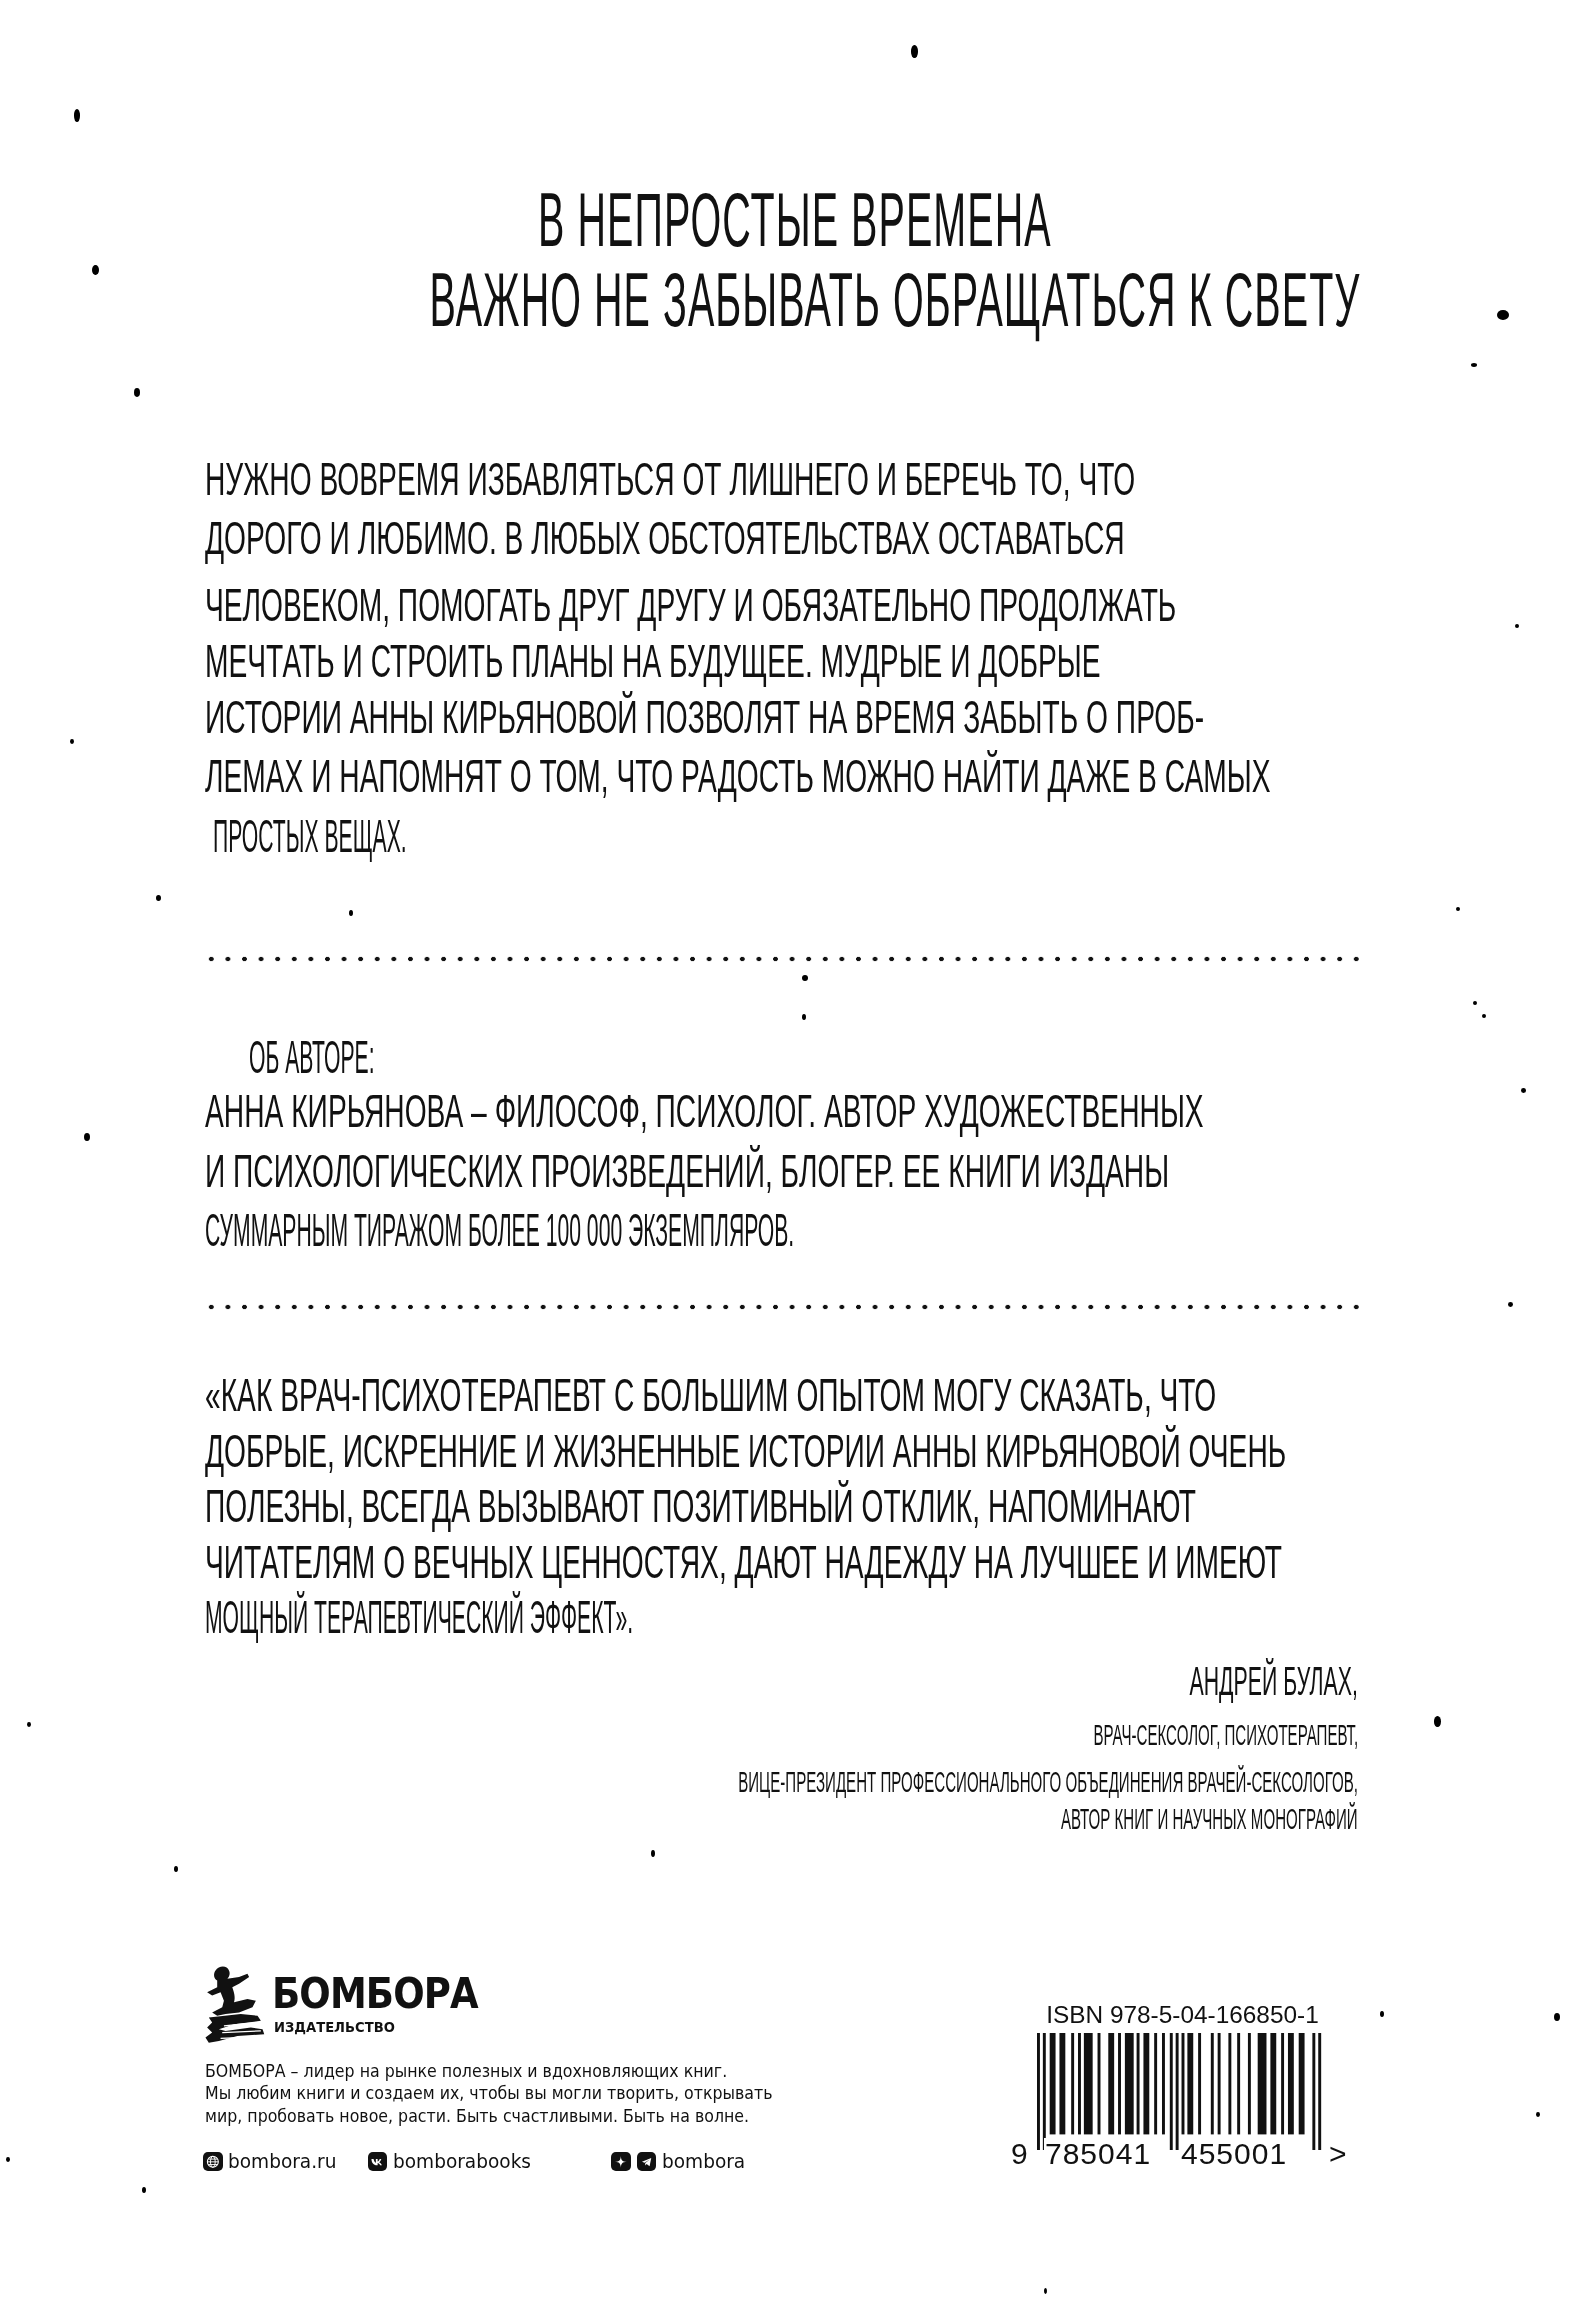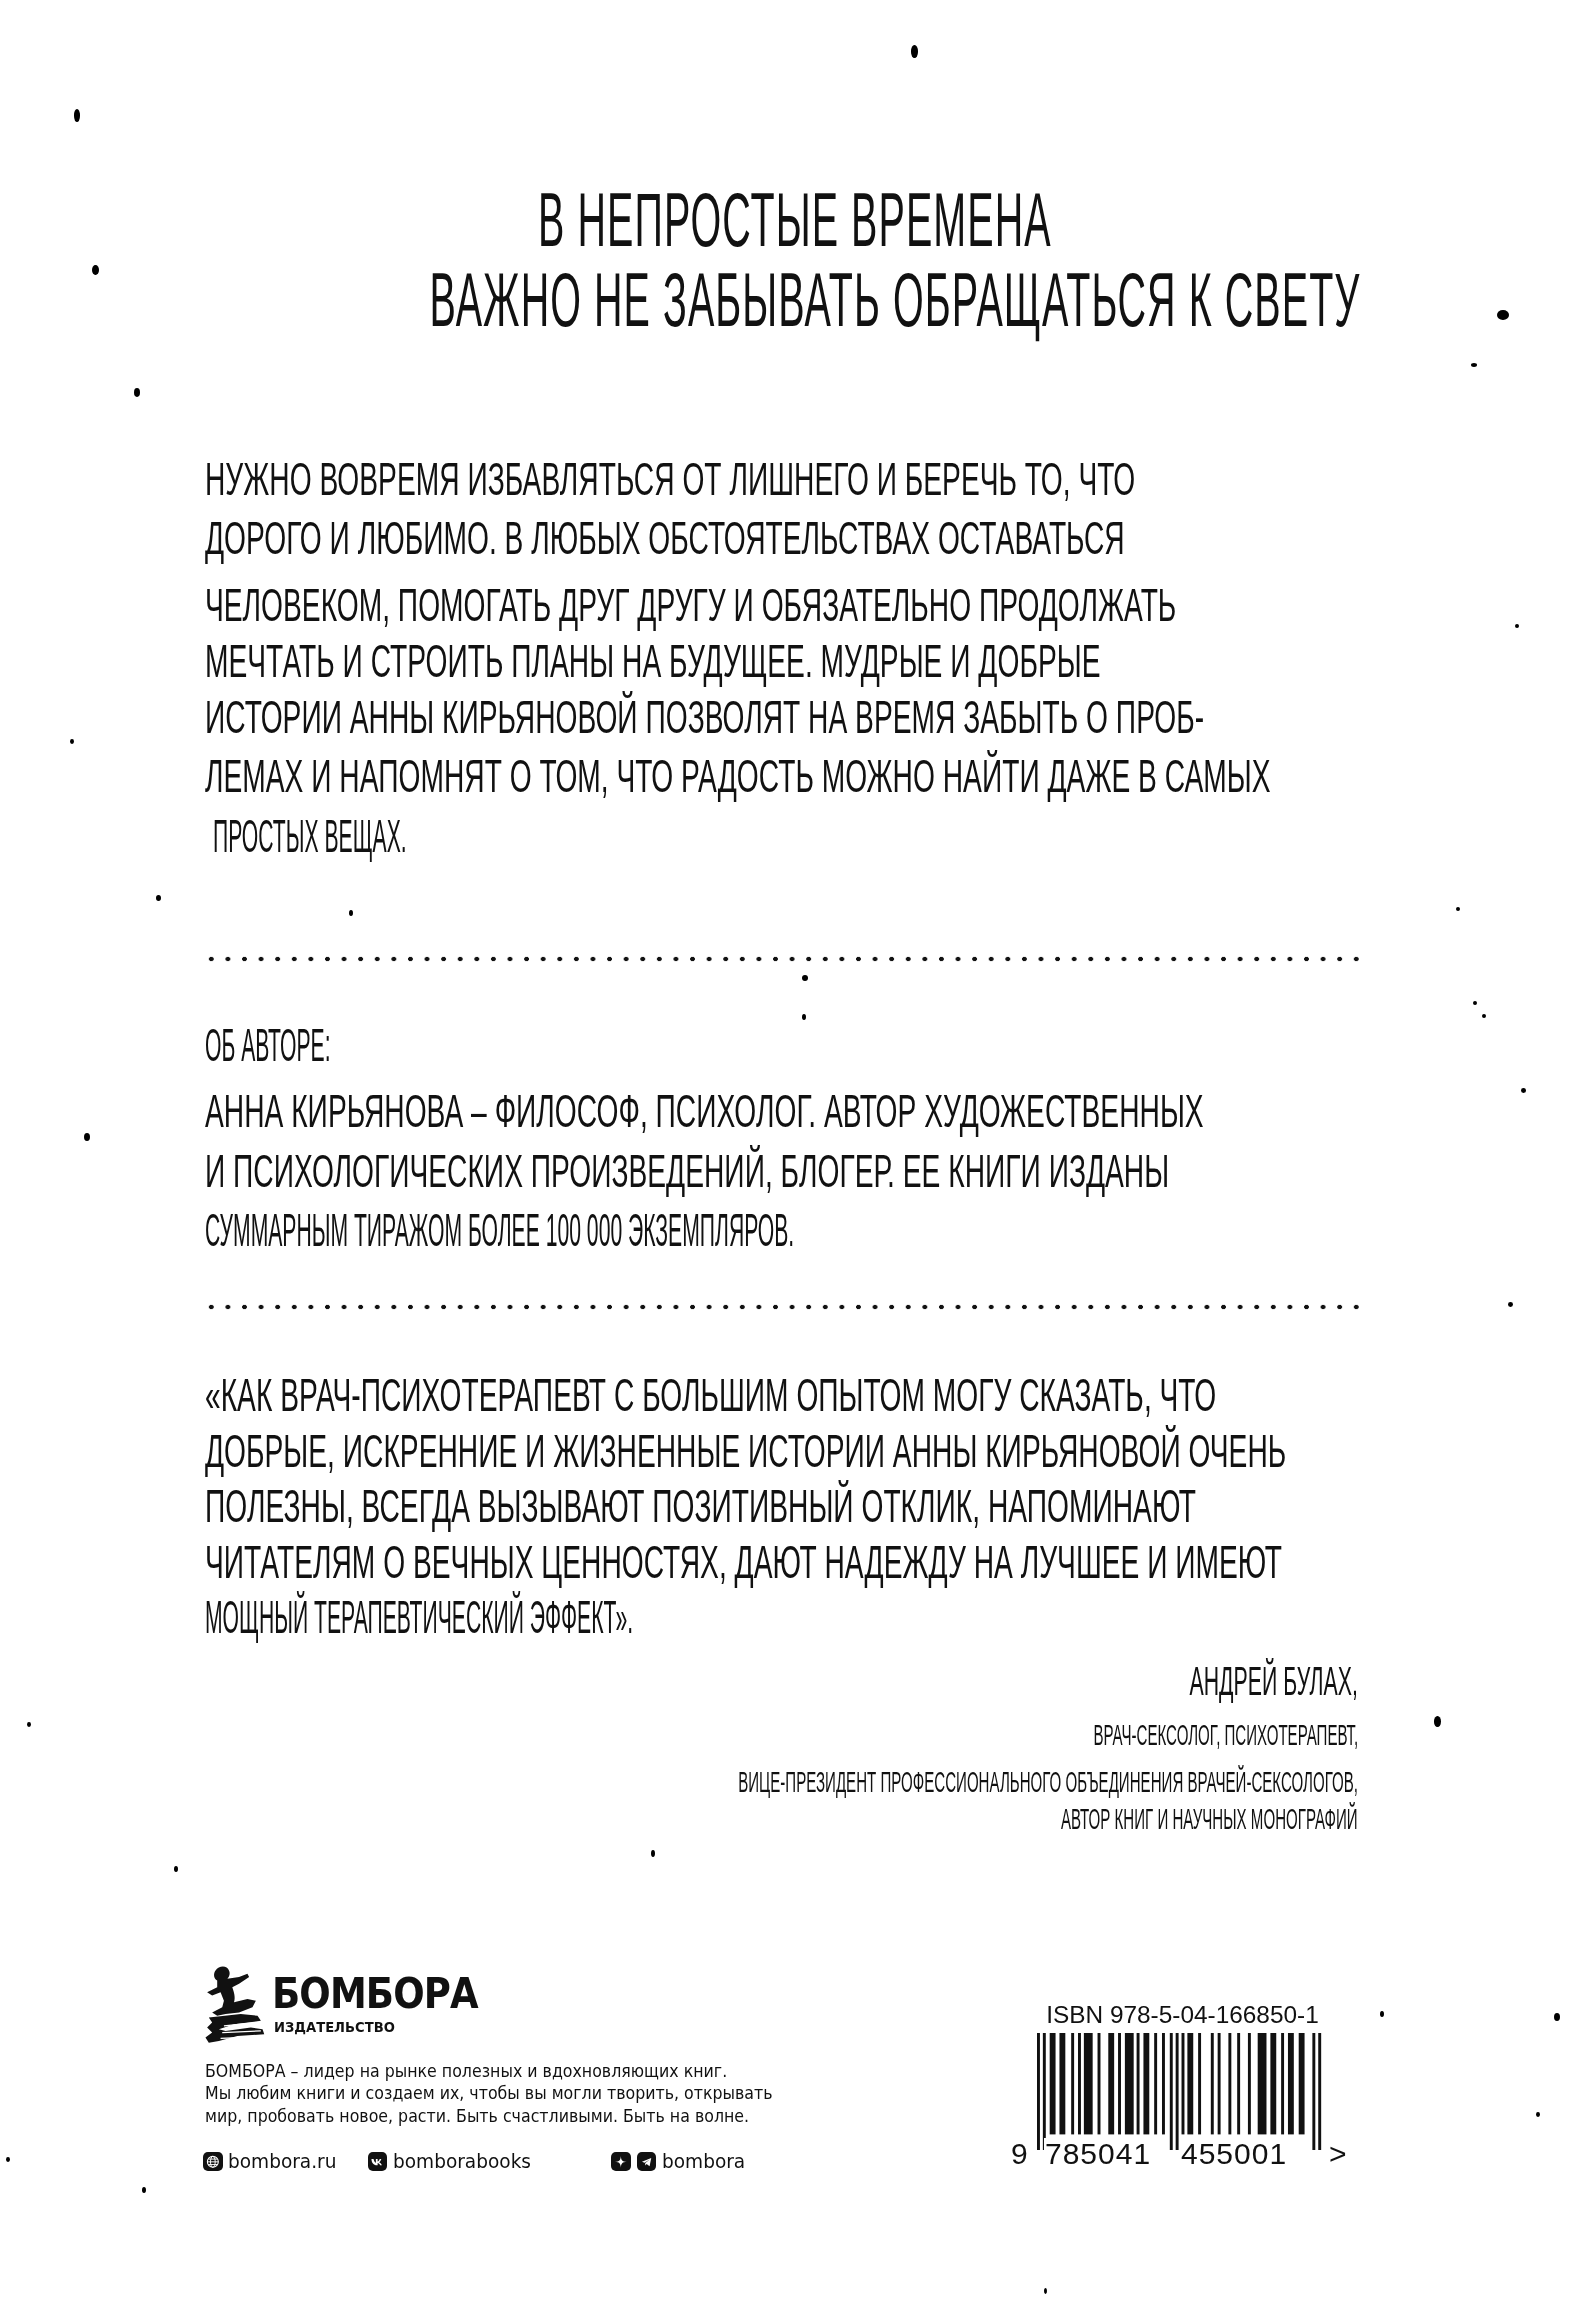"ОБ АВТОРЕ:" div.line { margin-left: none -> 44px; top: 0px -> 12px }
